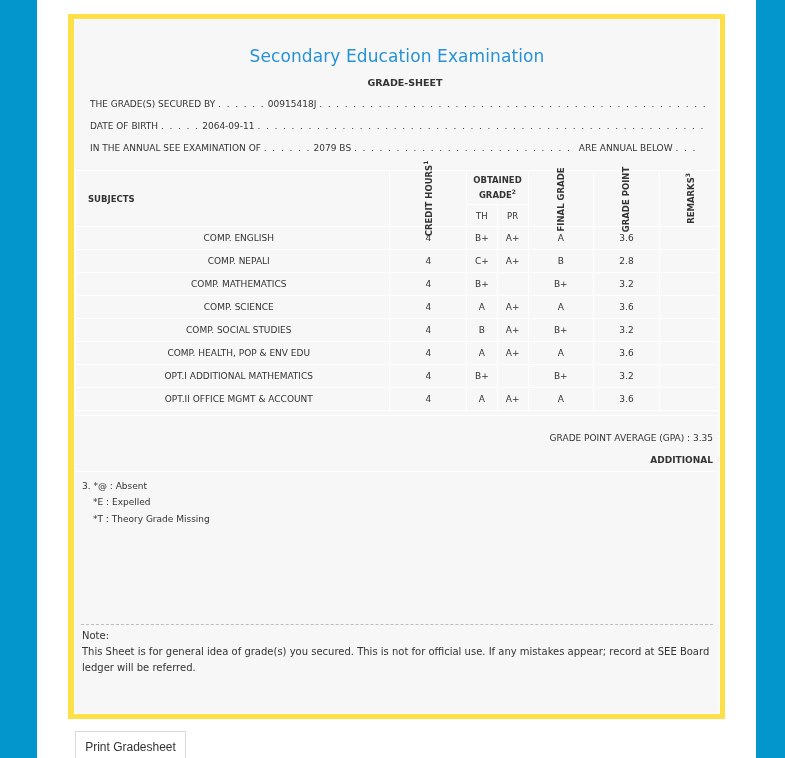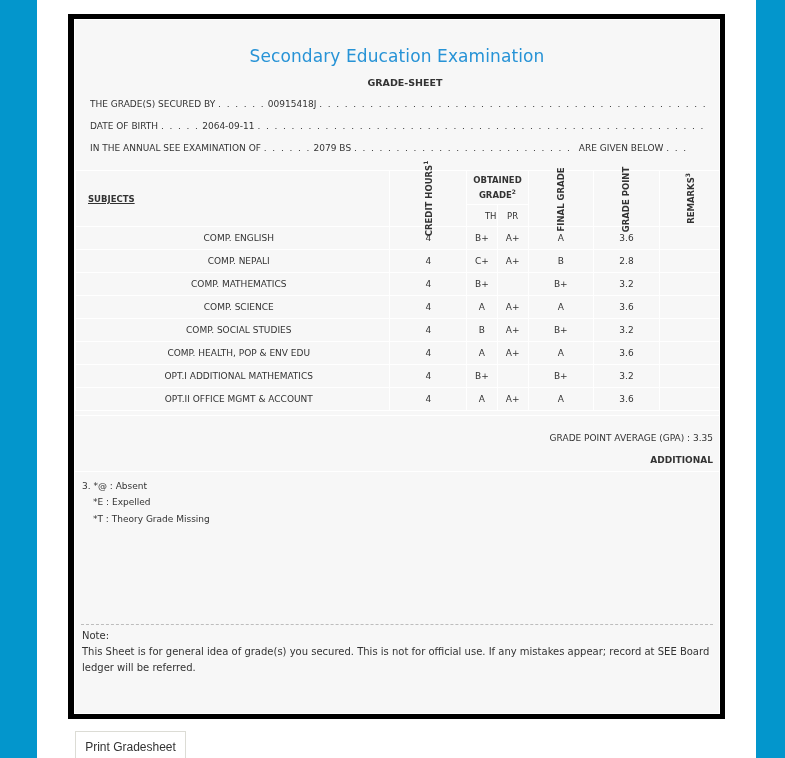"Secondary Education Examination" .outer-panel { background: #000000 -> #fde047 }
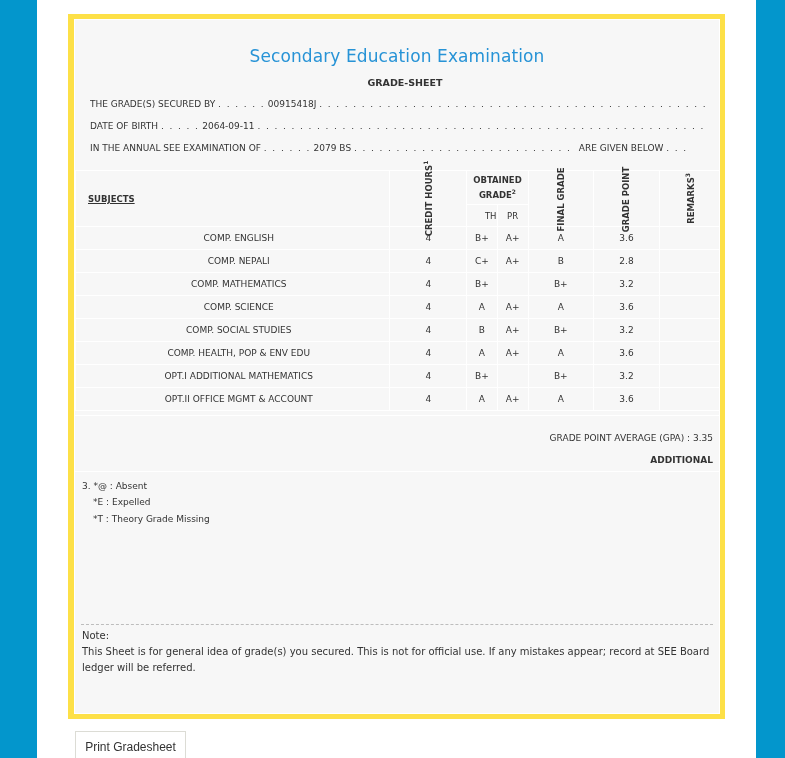"ARE GIVEN BELOW" span { text: GIVEN -> ANNUAL }
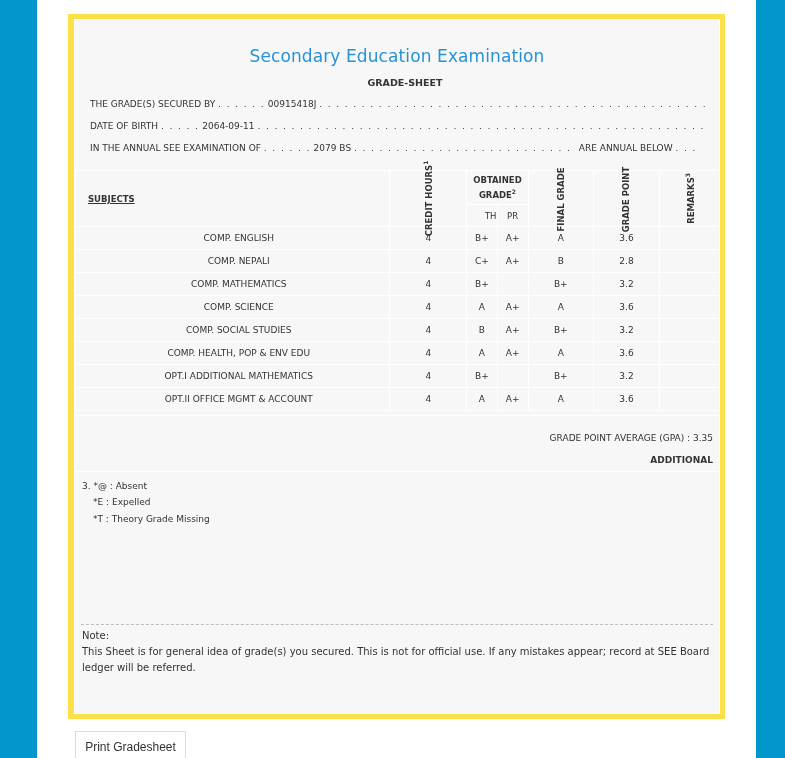"SUBJECTS" .th-subjects { text-decoration: underline -> none }
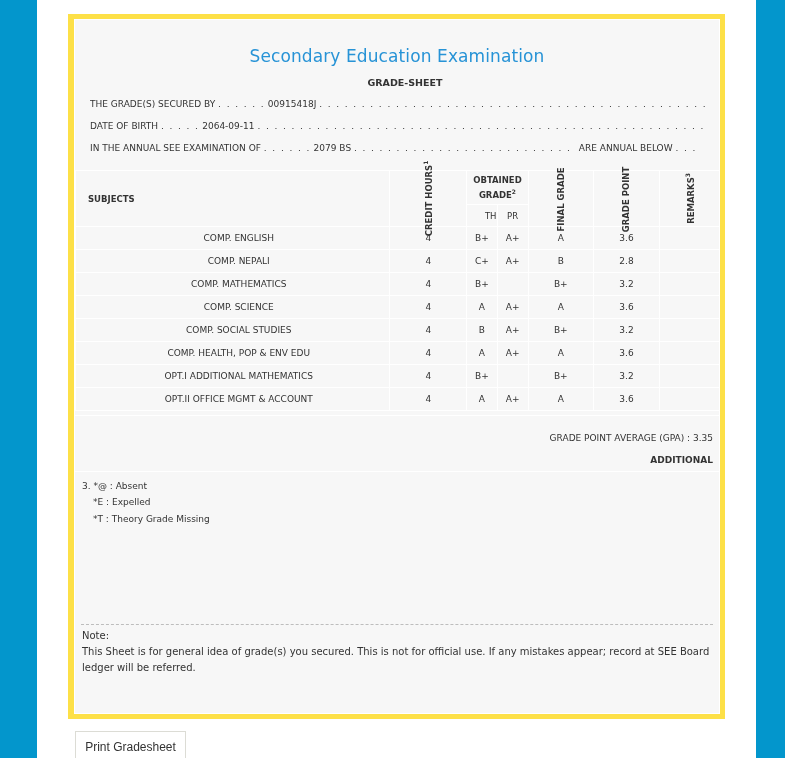"TH" th.th-sub { text-align: right -> none }
